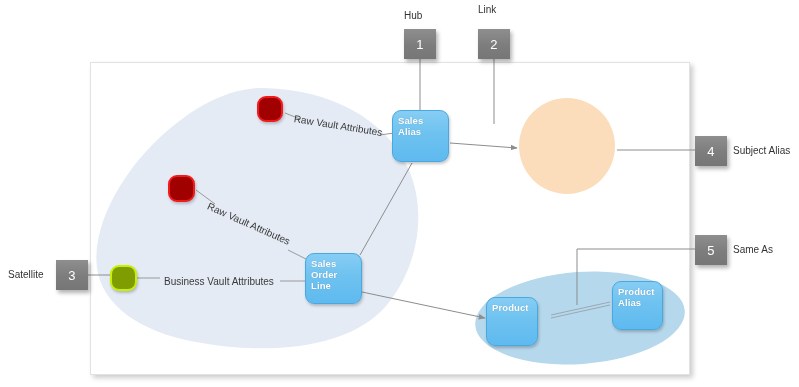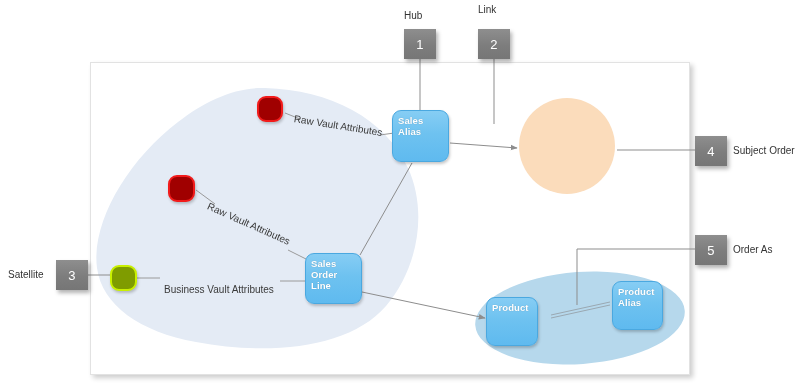"Subject Order" div.blabel { text: Order -> Alias }
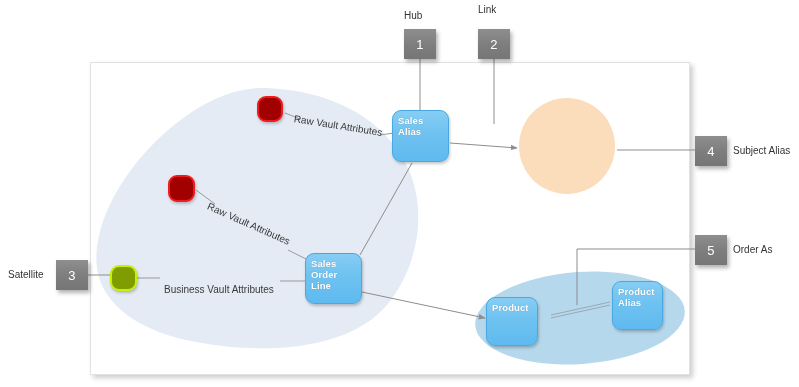"Order As" div.blabel { text: Order -> Same }
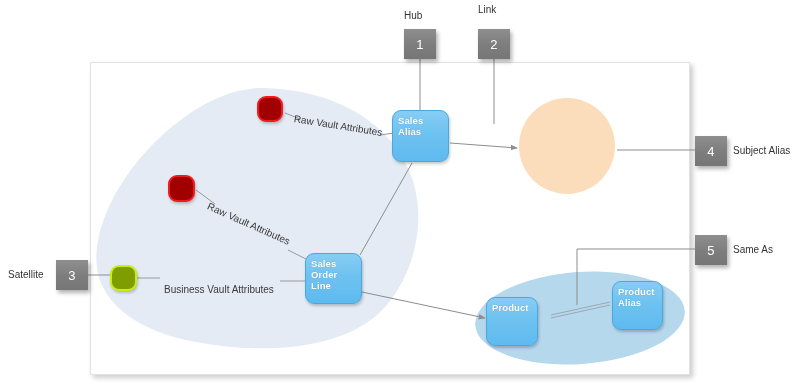"Business Vault Attributes" div.elabel { top: 284px -> 276px }
